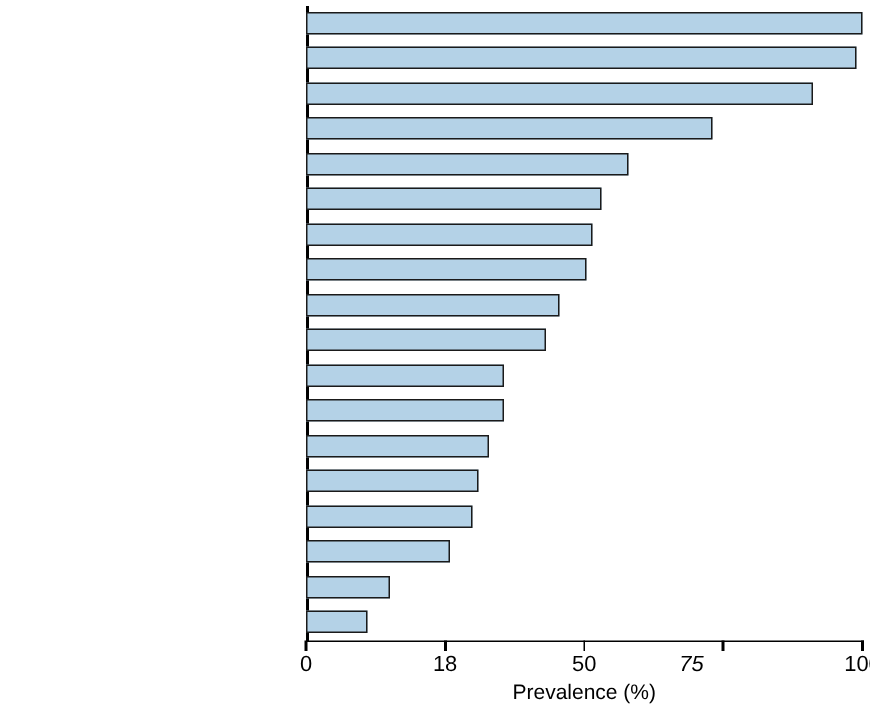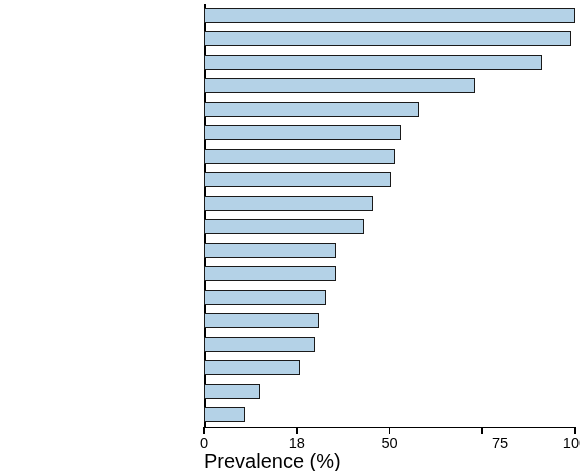"75" div.tick-label { font-style: none -> italic; left: 500px -> 461px }
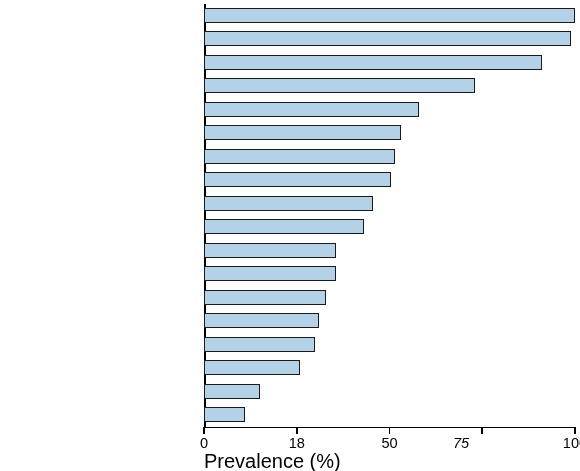"Prevalence (%)" #x-axis-title { font-size: 20px -> 14px; text-align: left -> center }
